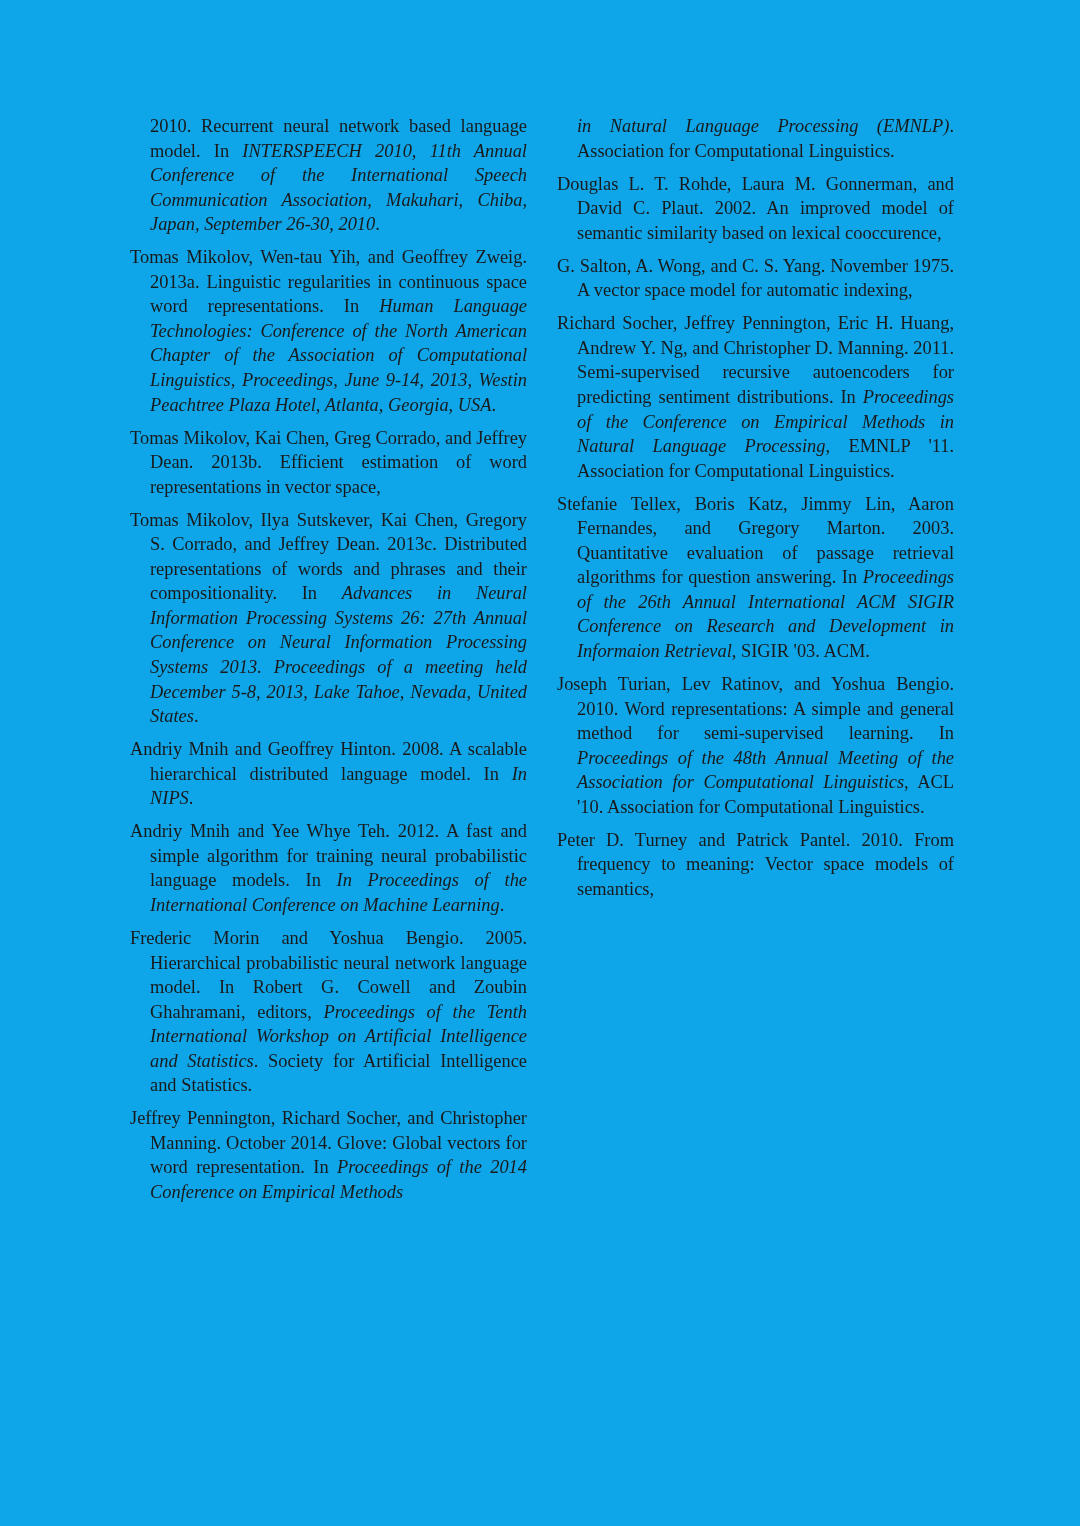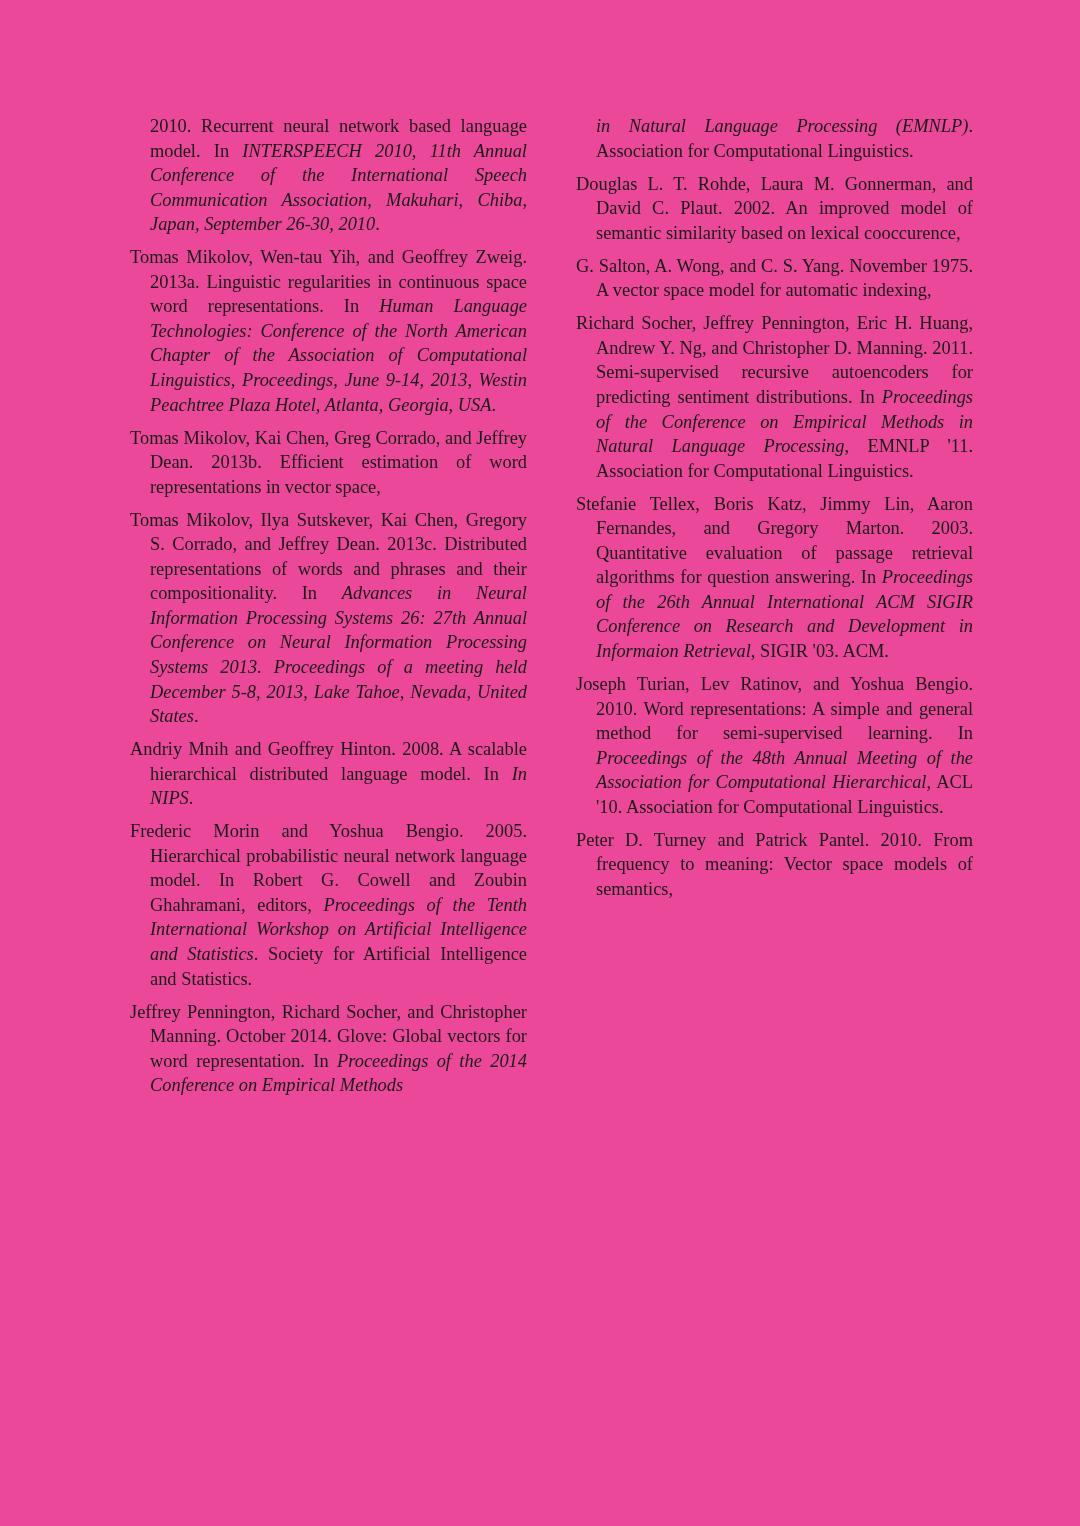"2010. Recurrent neural network based" .page { background: #ec4899 -> #0ea5e9 }
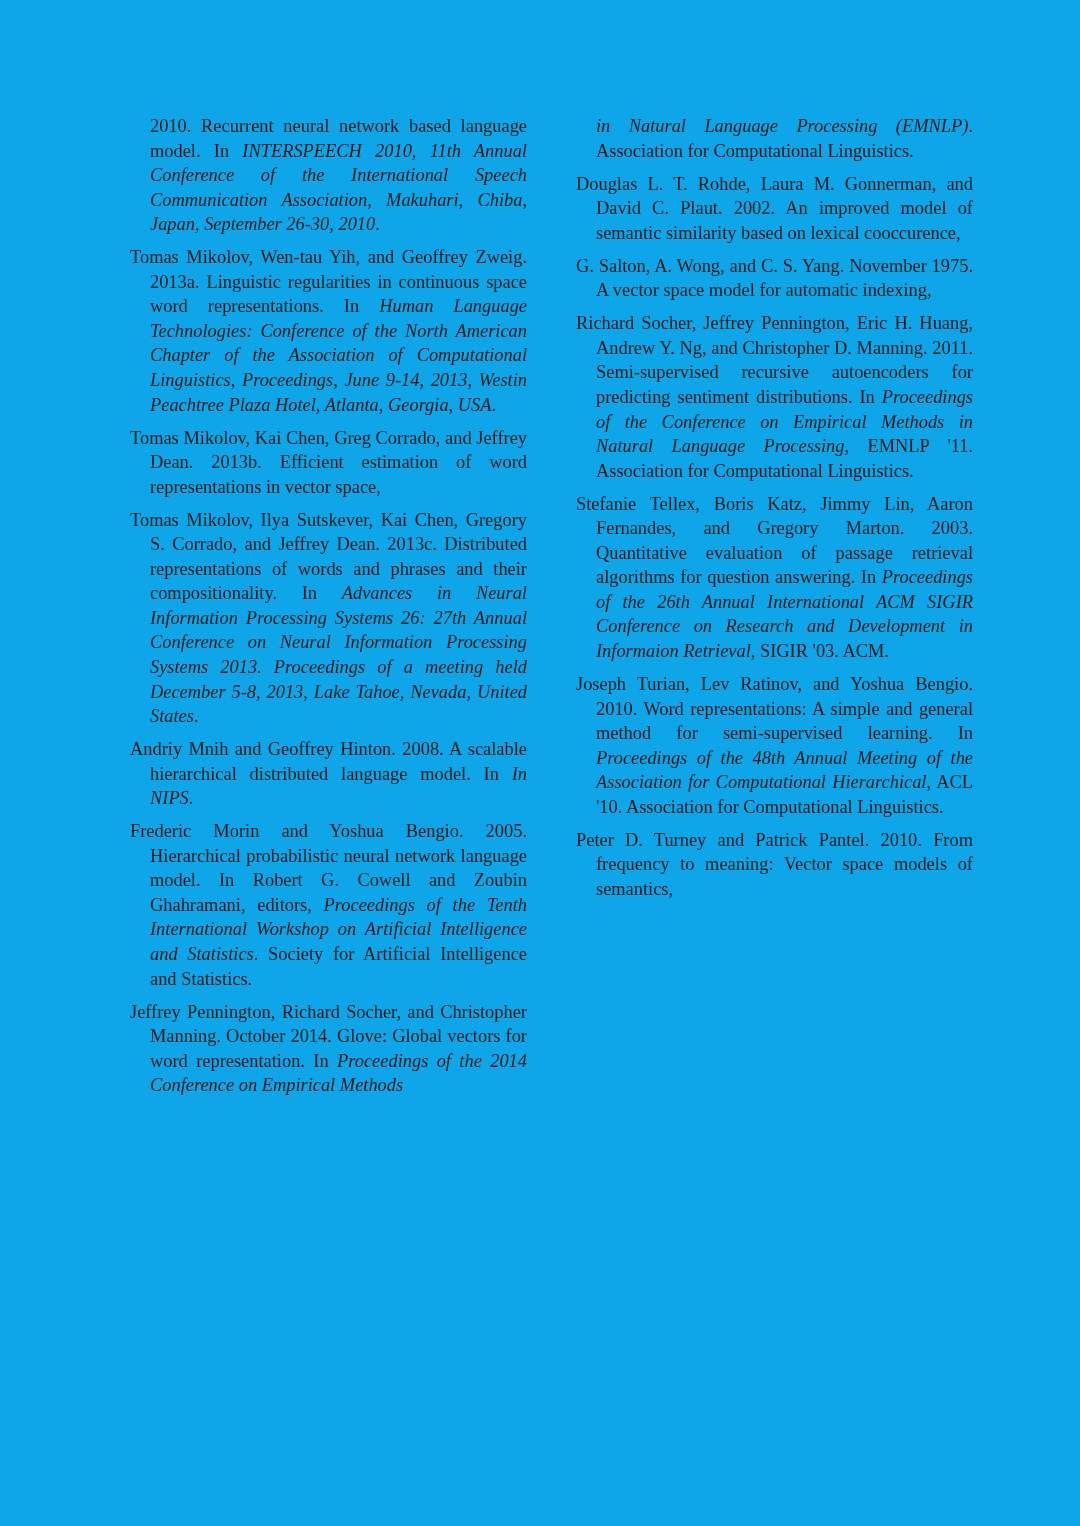"in Natural Language Processing (EMNLP)." .col-right { left: 576px -> 557px }
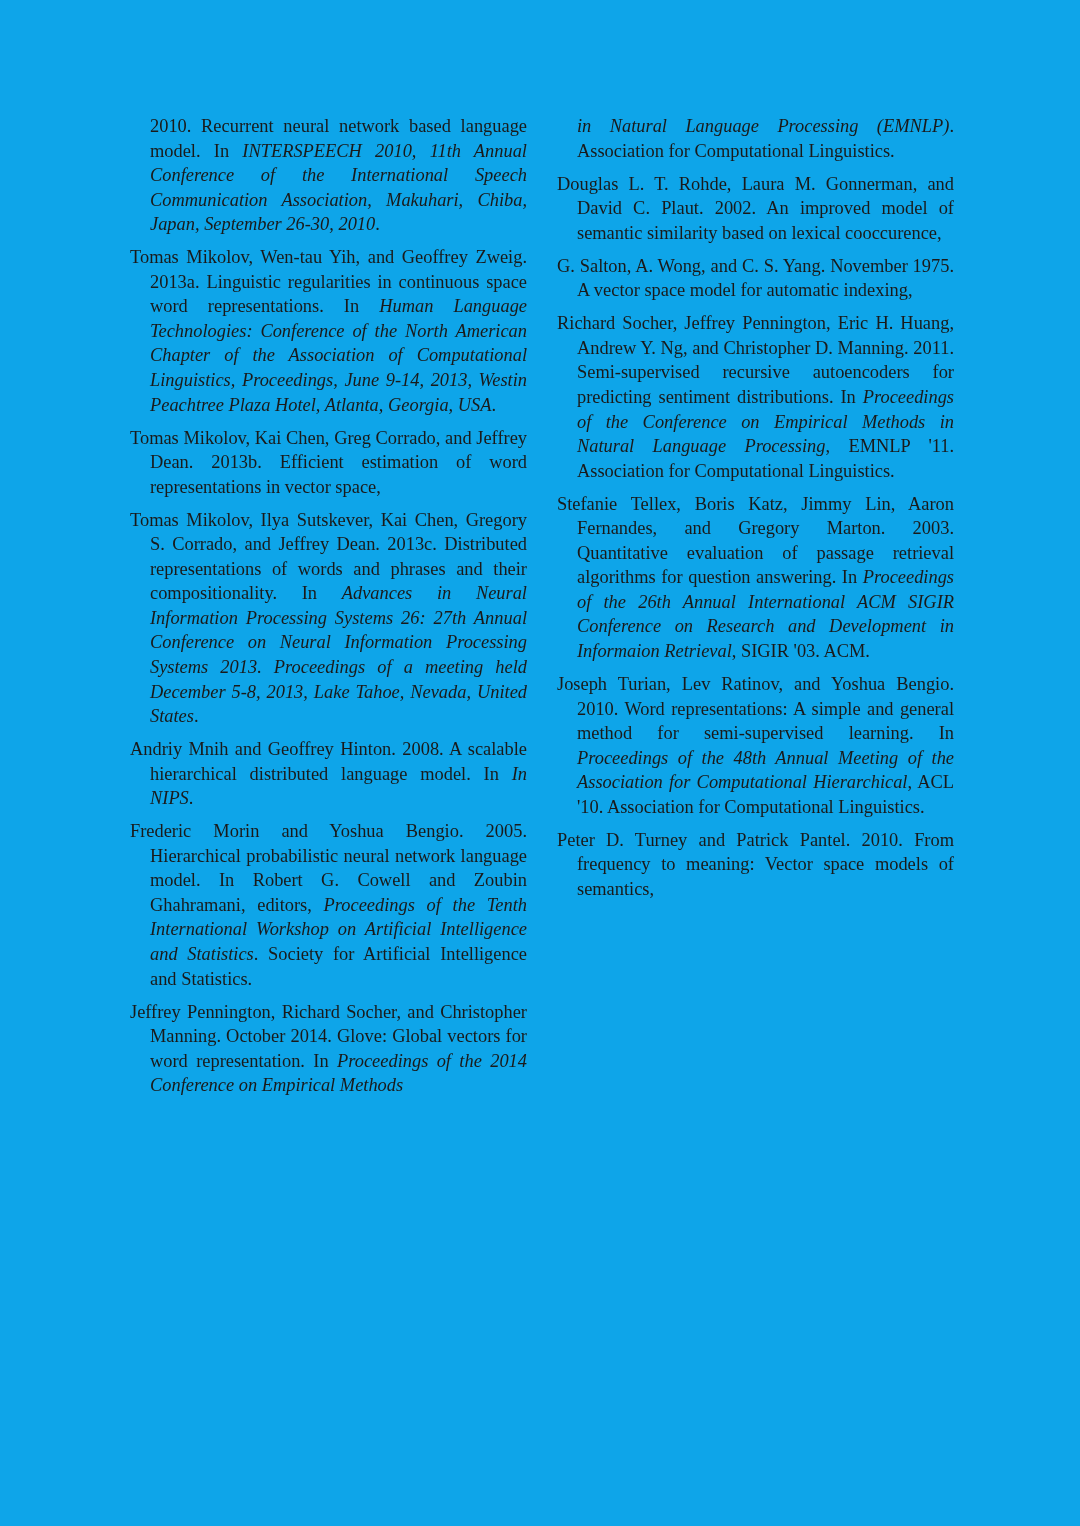"Proceedings of the 48th Annual" i { text: Hierarchical -> Linguistics }
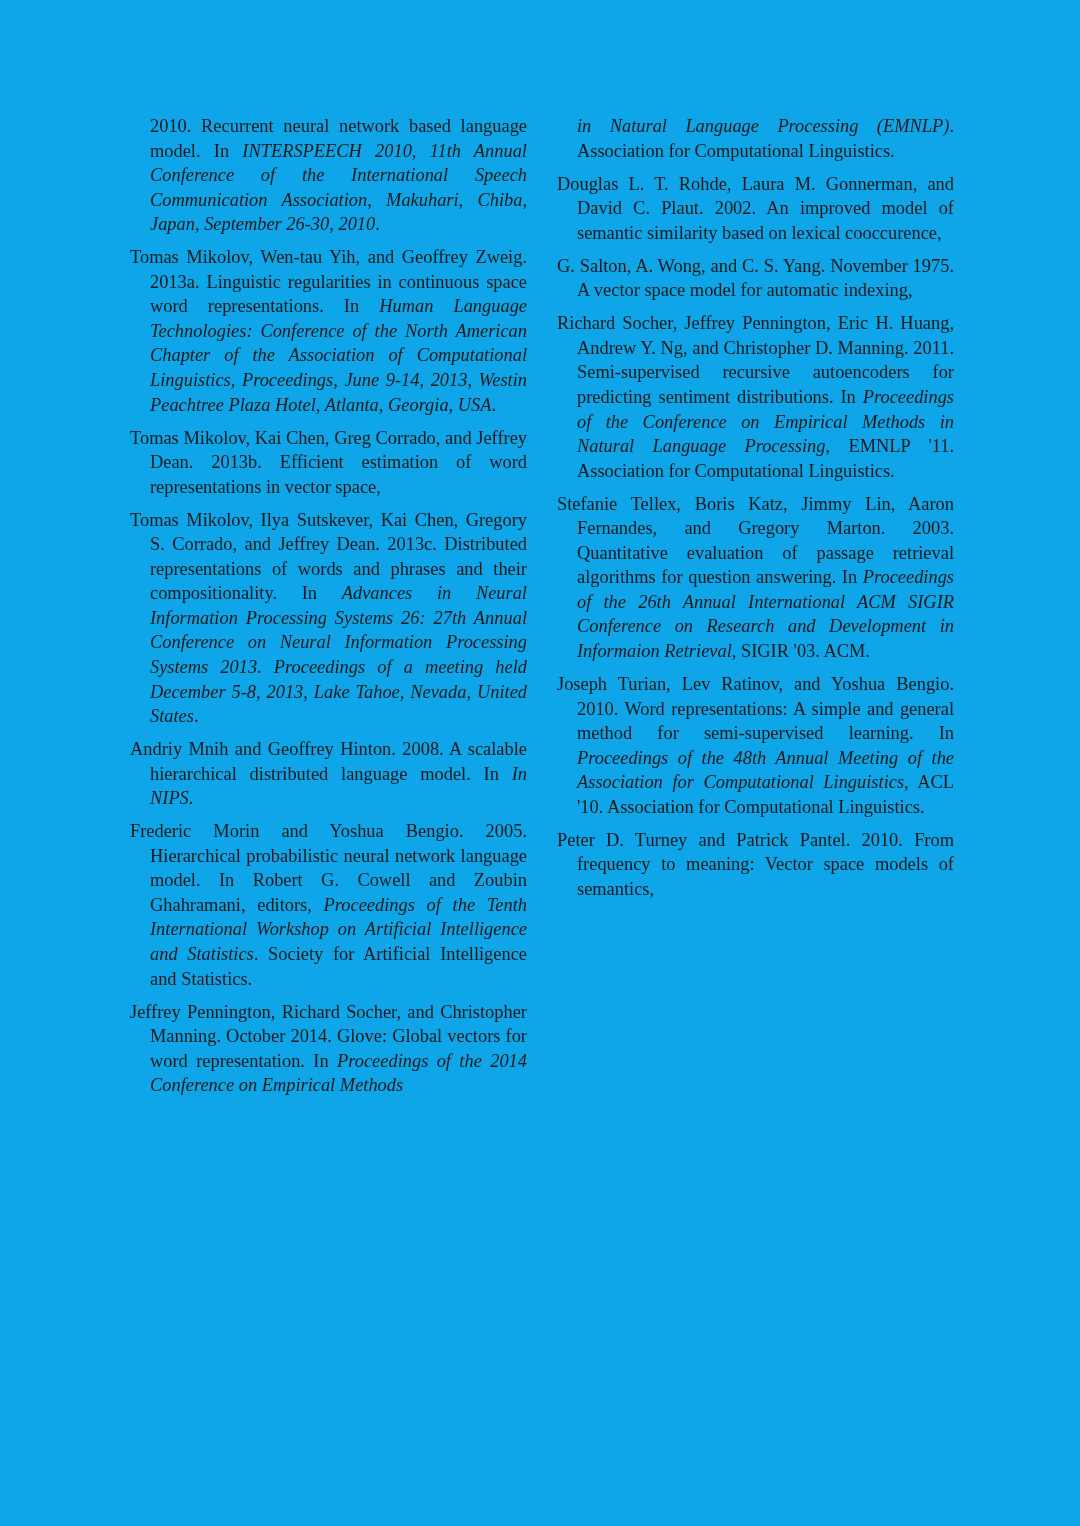"Andriy Mnih and Yee Whye" p.ref { html: none -> <p><span>Andriy Mnih and Yee Whye Teh. 2012. A fast and simple algorithm for training neural probabilistic language models. In </span><i>In Proceedings of the International Conference on Machine Learning</i><span>.</span></p> }
